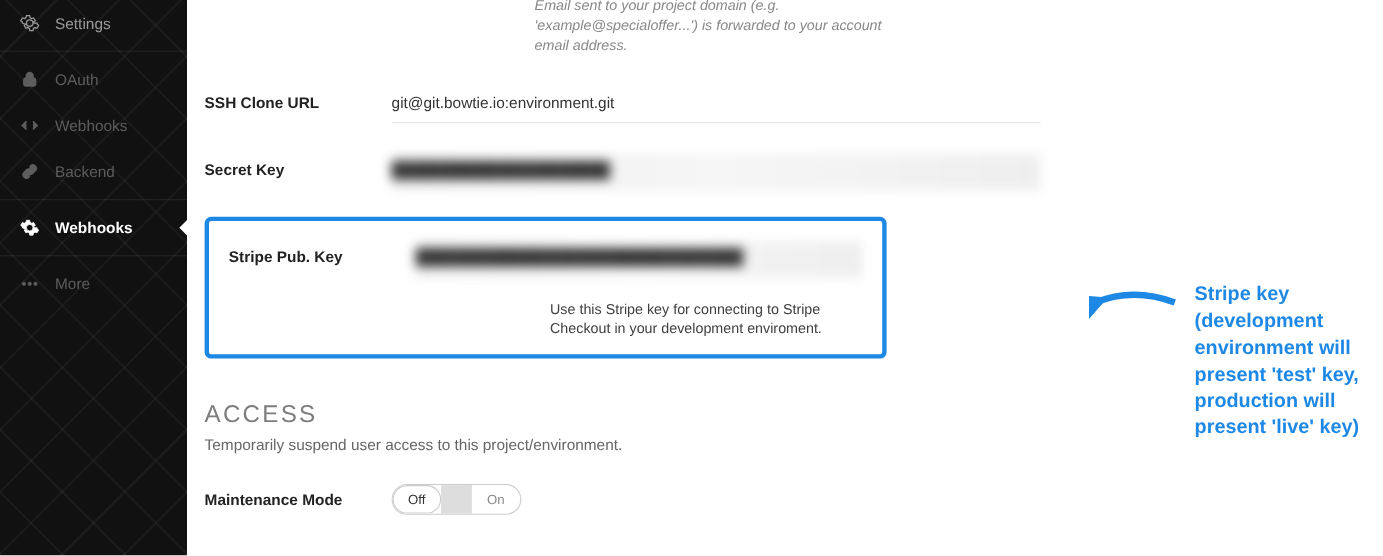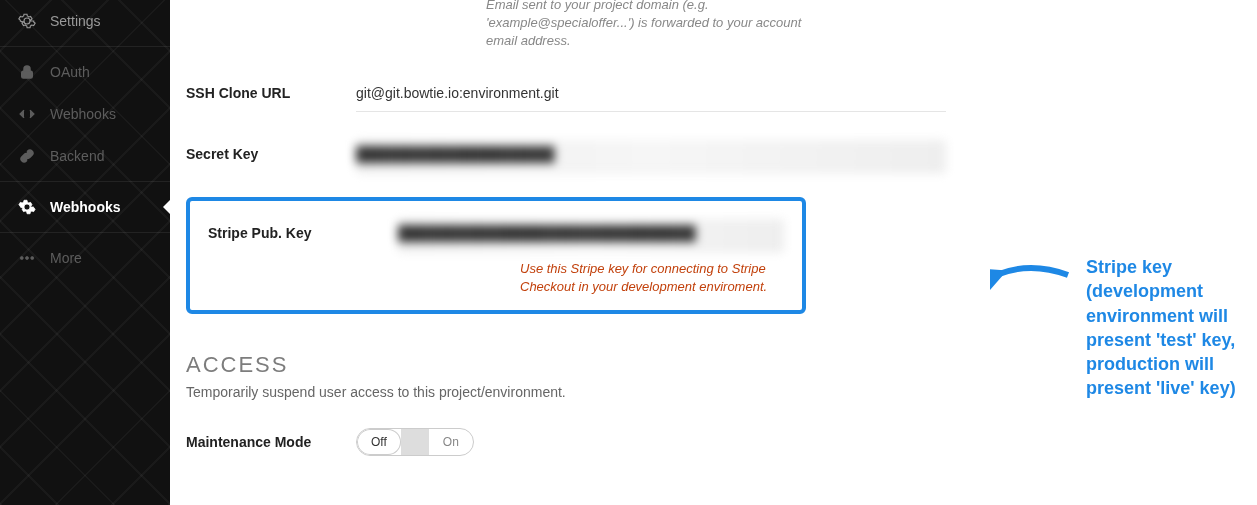"Stripe Pub. Key" div.row { gap: 20px -> none }
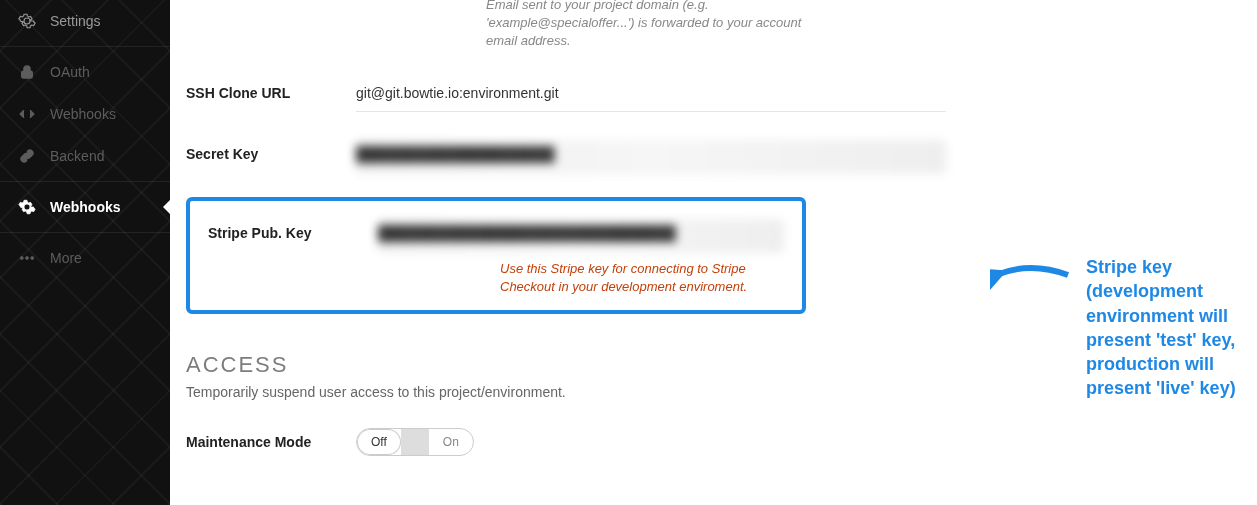"Use this Stripe key for" .row .hint { color: #c2410c -> #404040; font-style: italic -> none; margin-top: 8px -> 20px }
